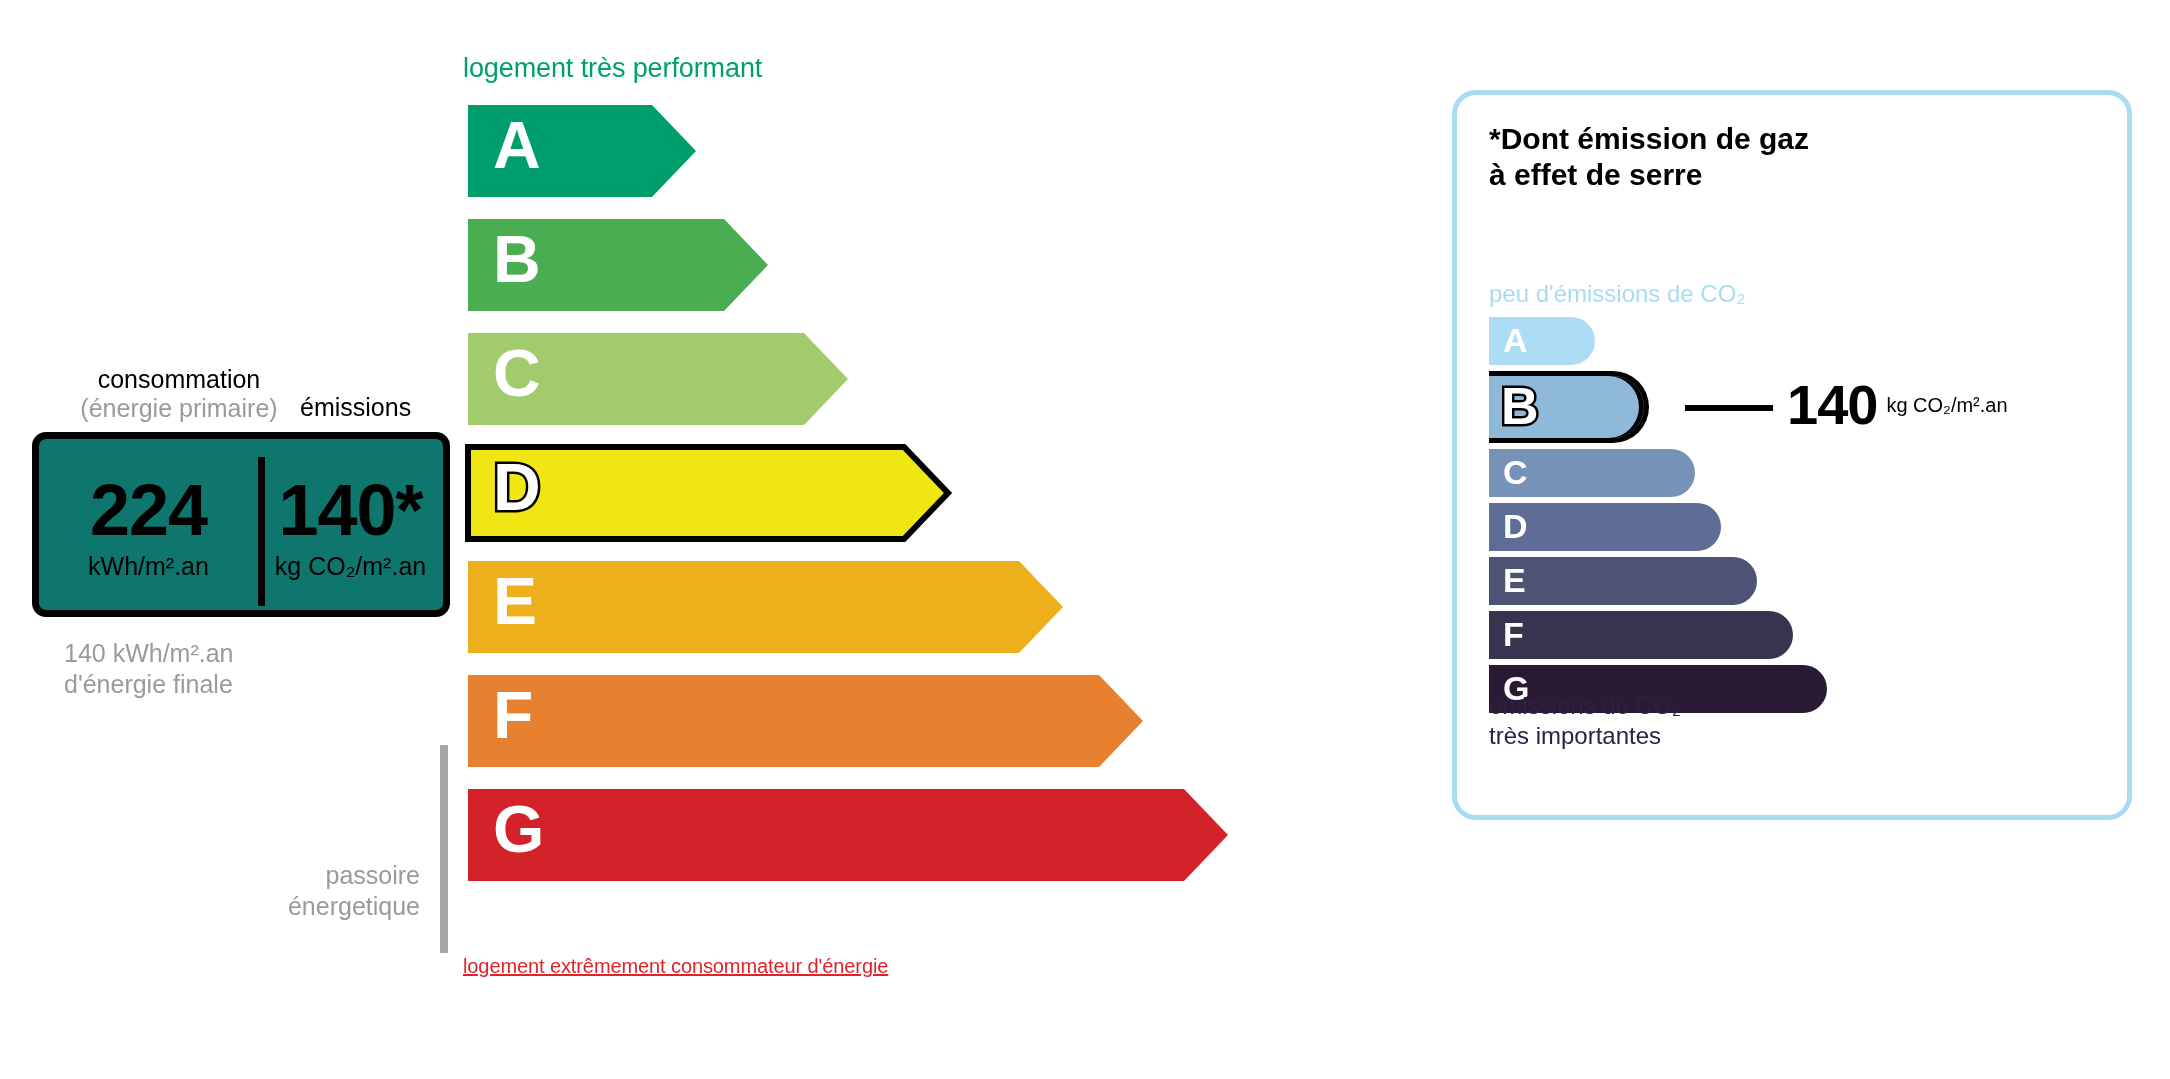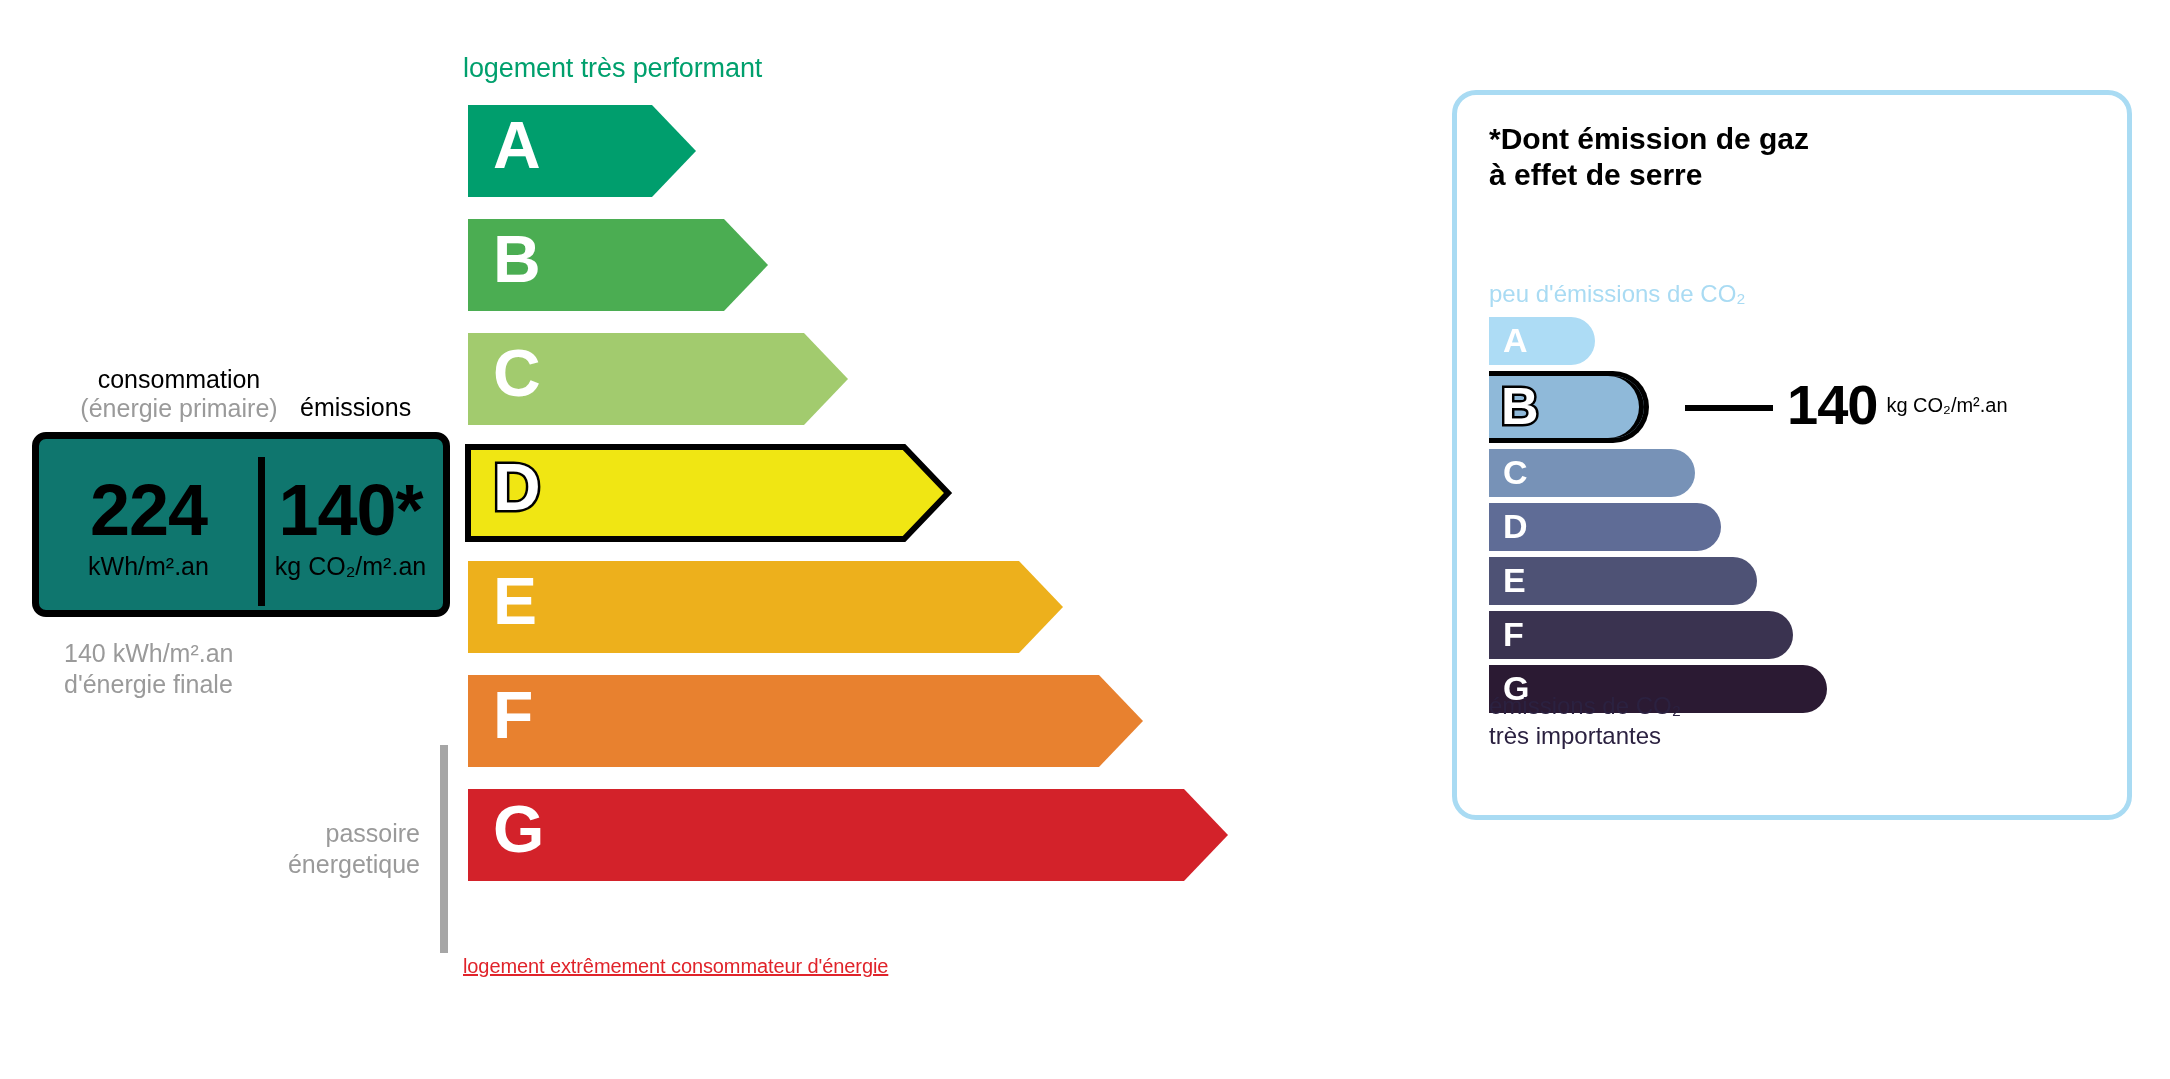"passoire" #passoire-label { top: 818px -> 860px }
